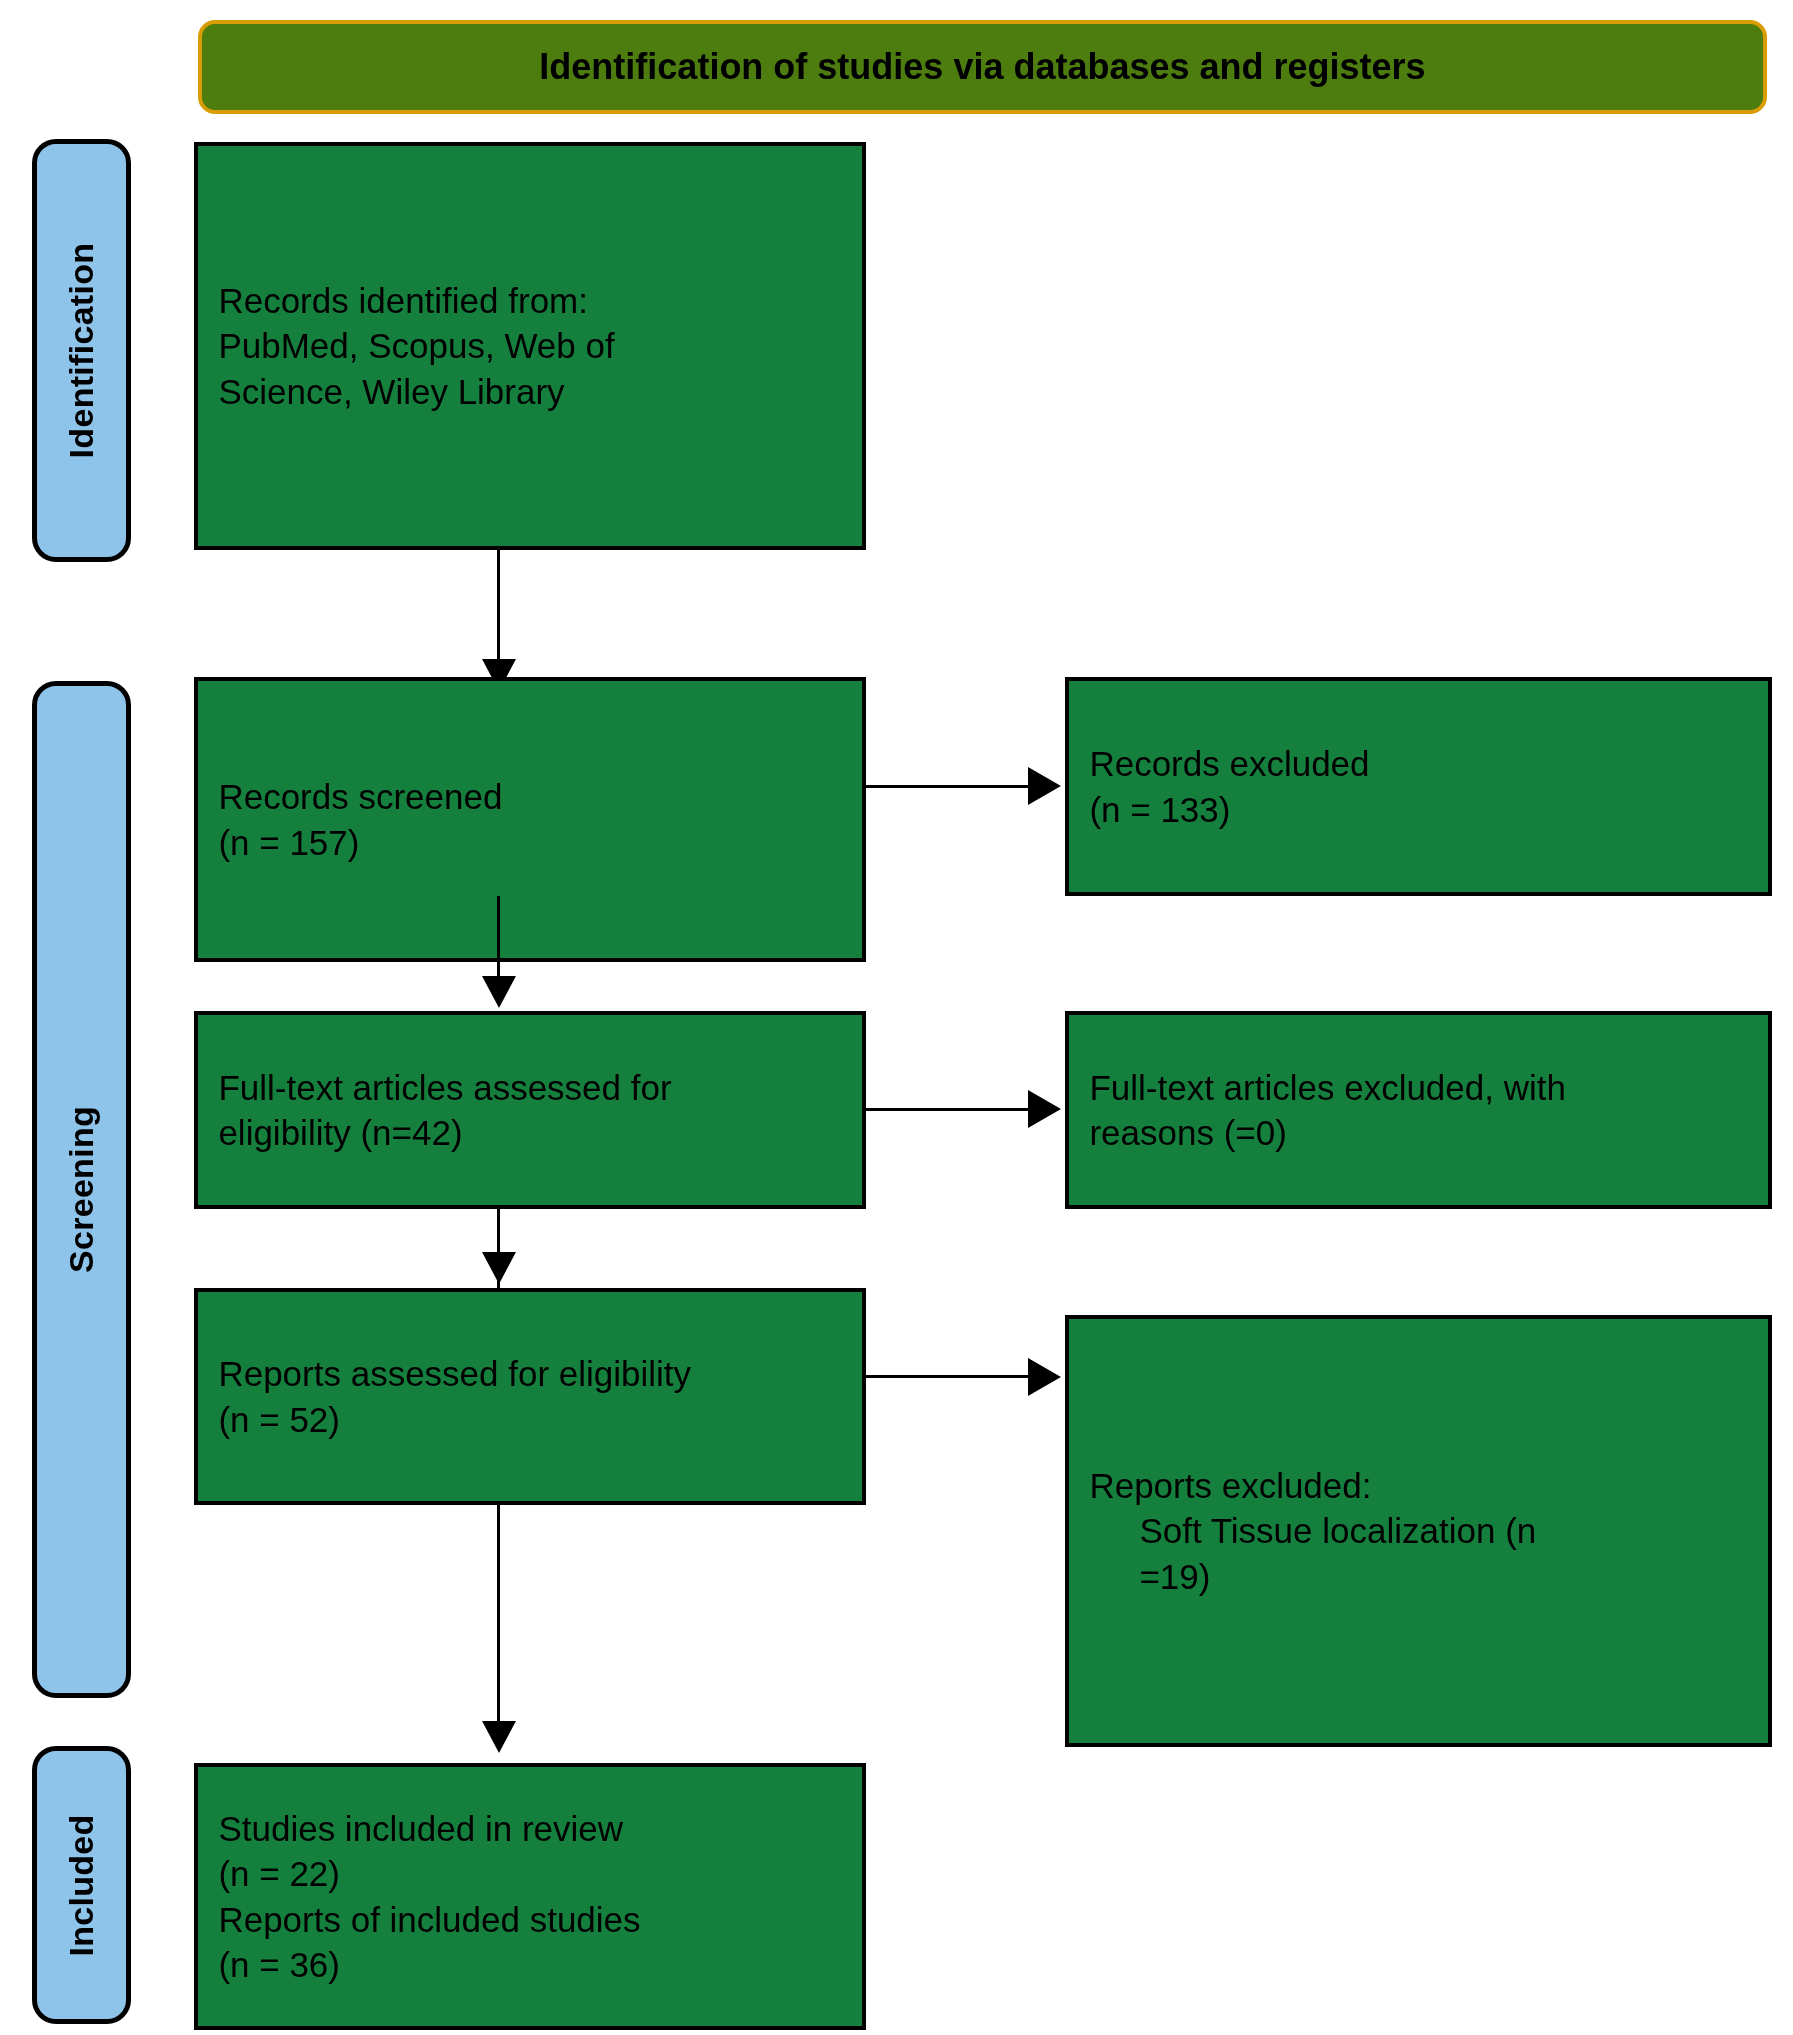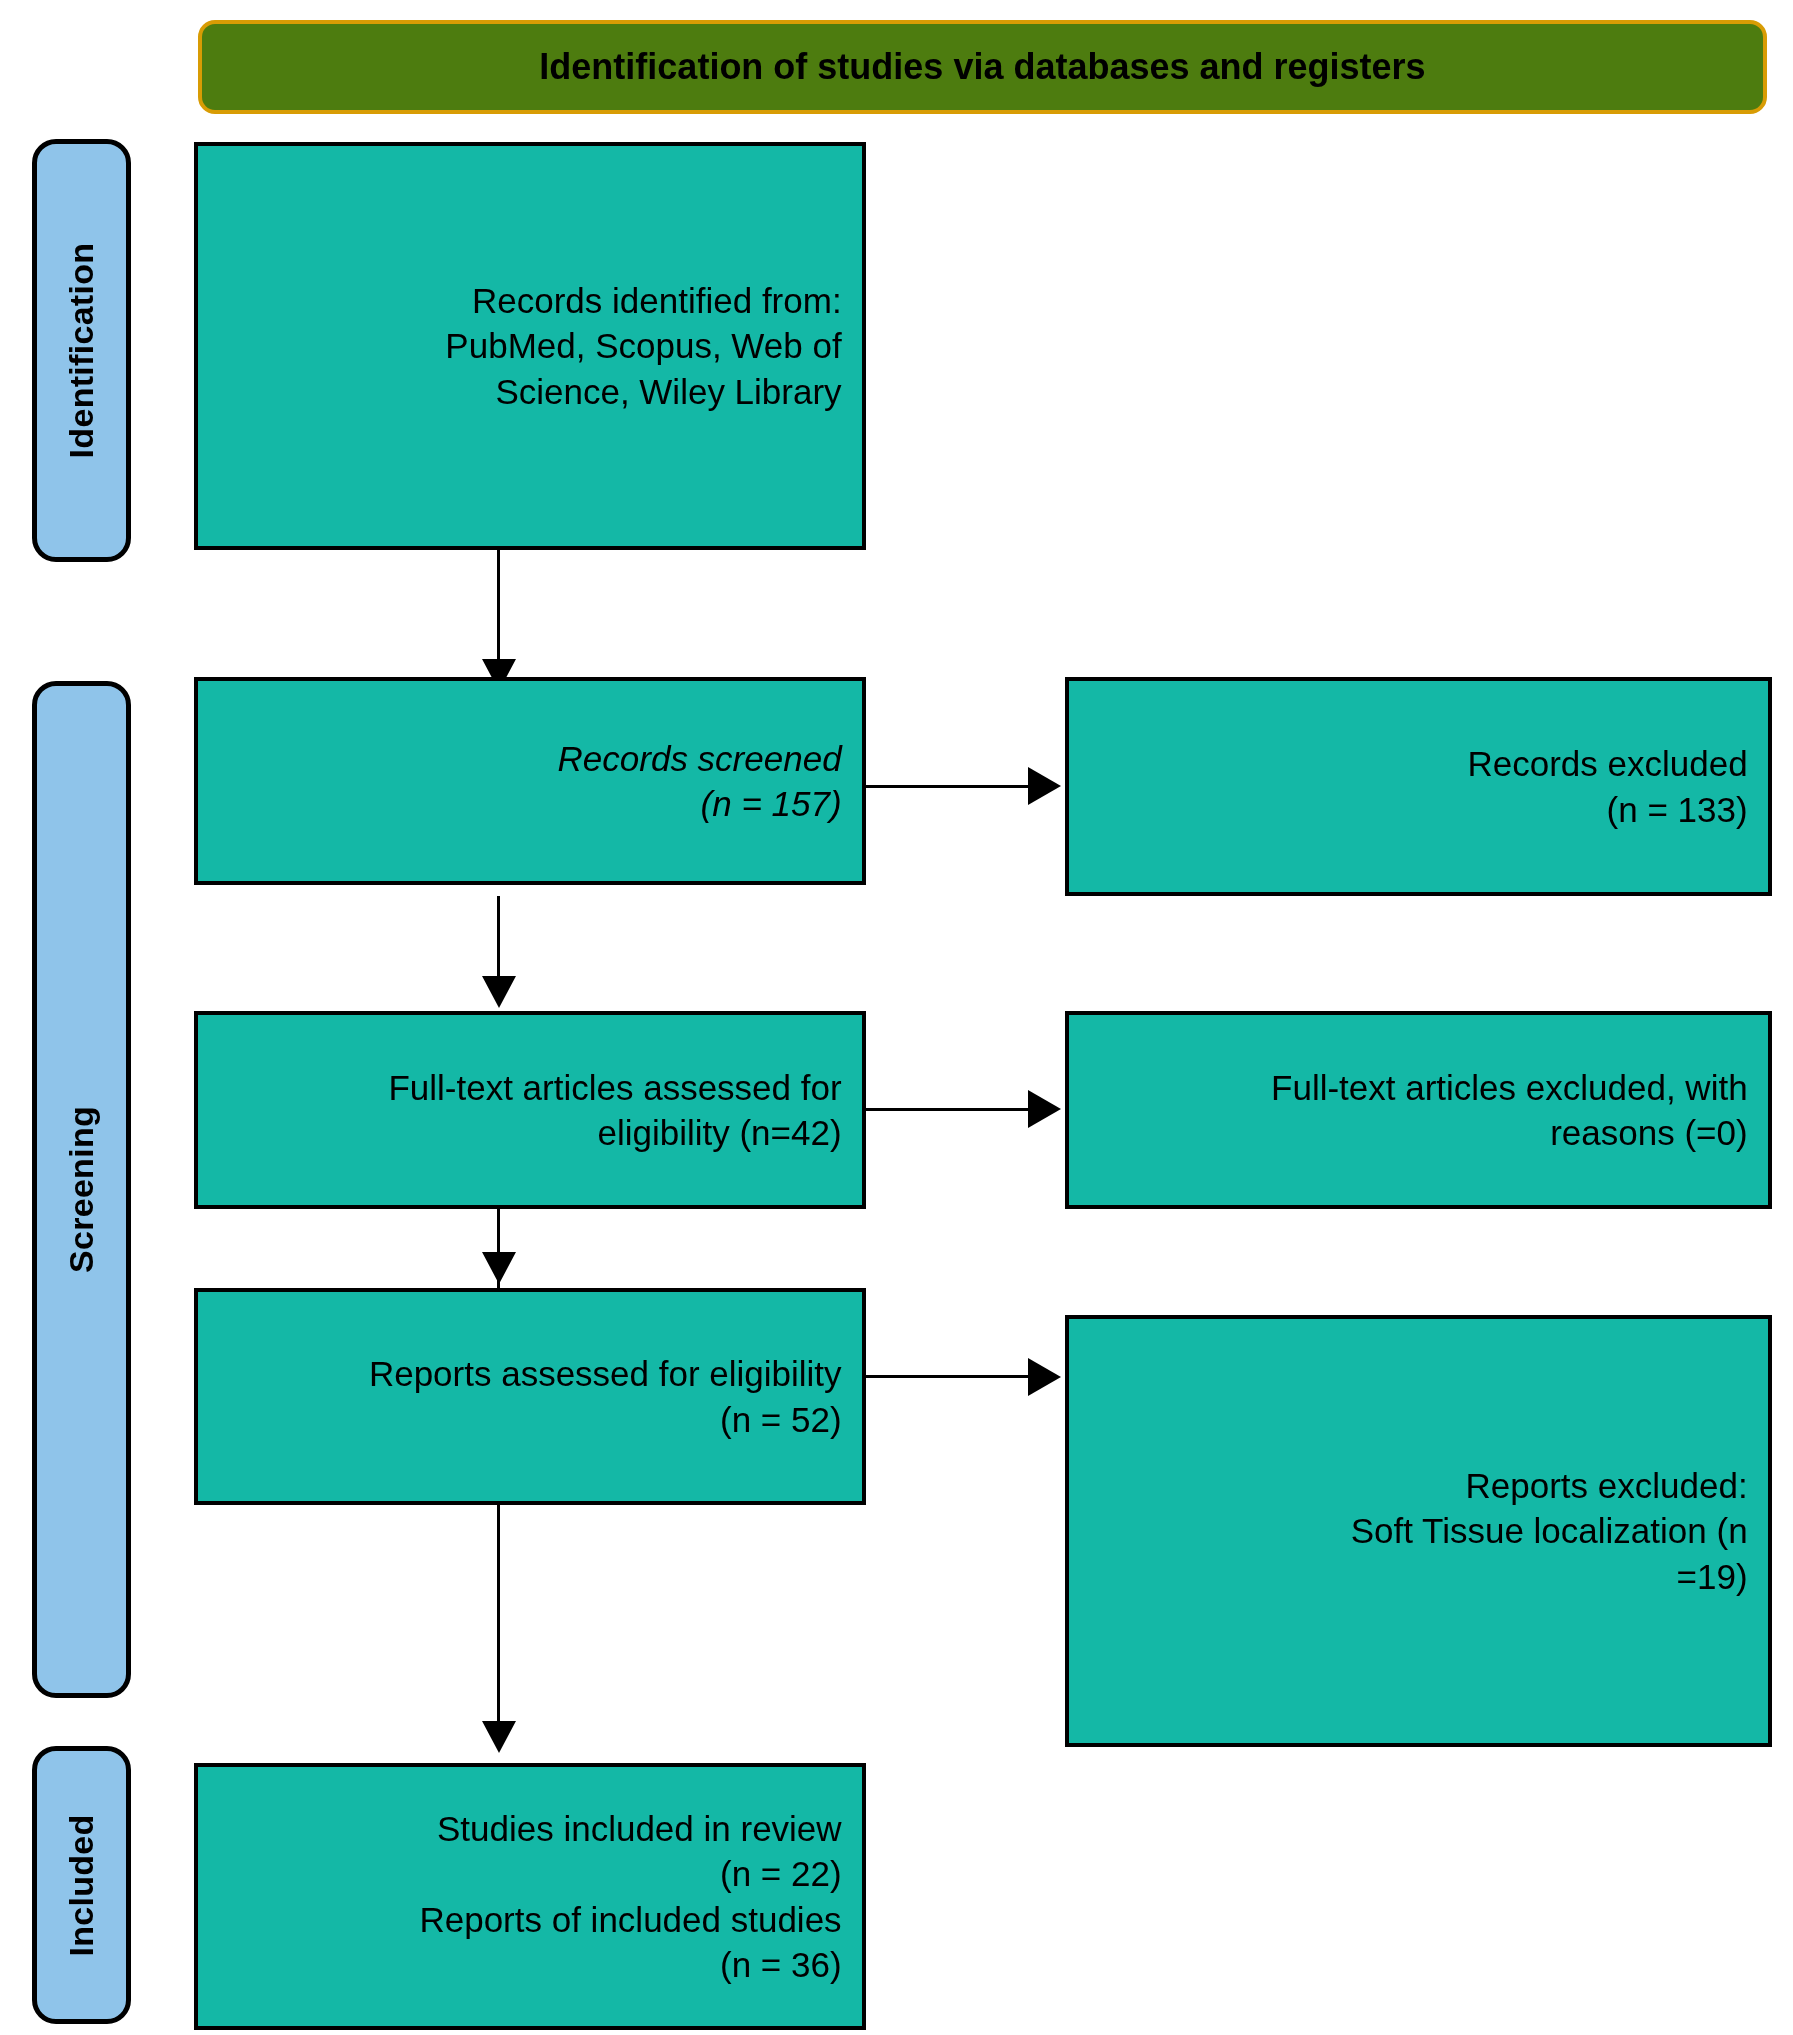"Records identified from:" .flow-box { background: #14b8a6 -> #15803d; text-align: right -> none }
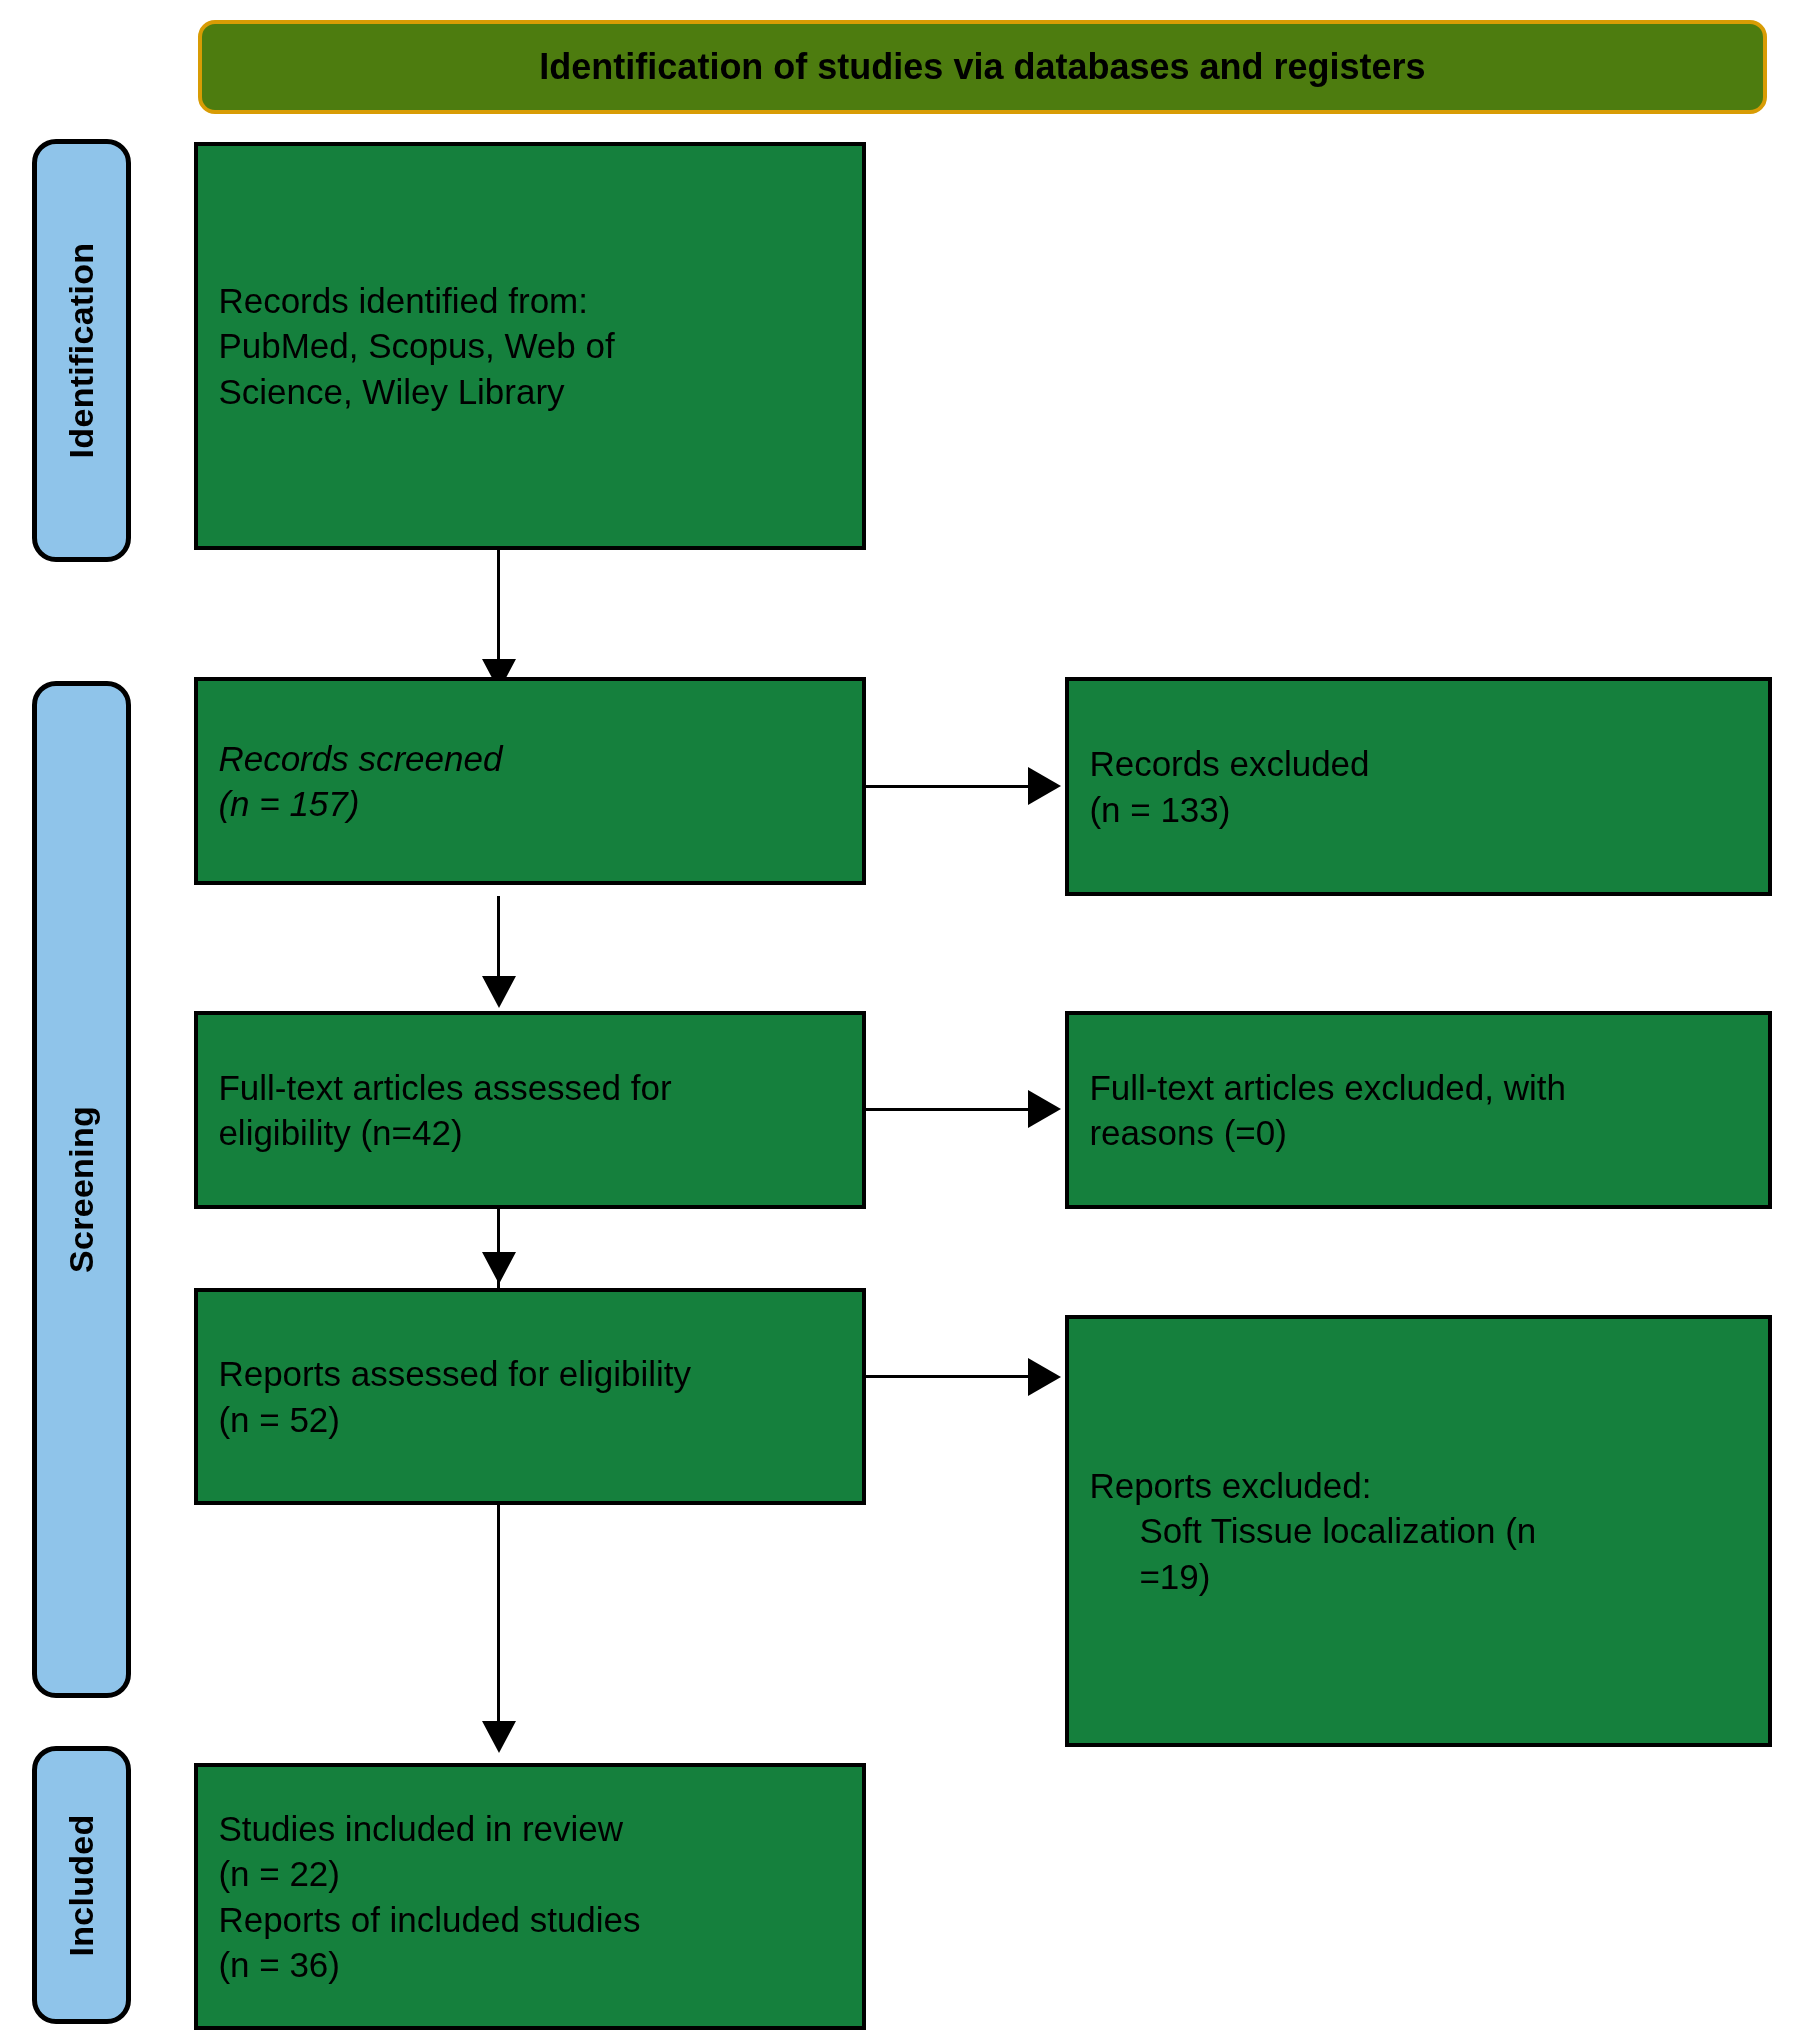"Records screened" div.flow-box { font-style: italic -> none; height: 208px -> 285px }
